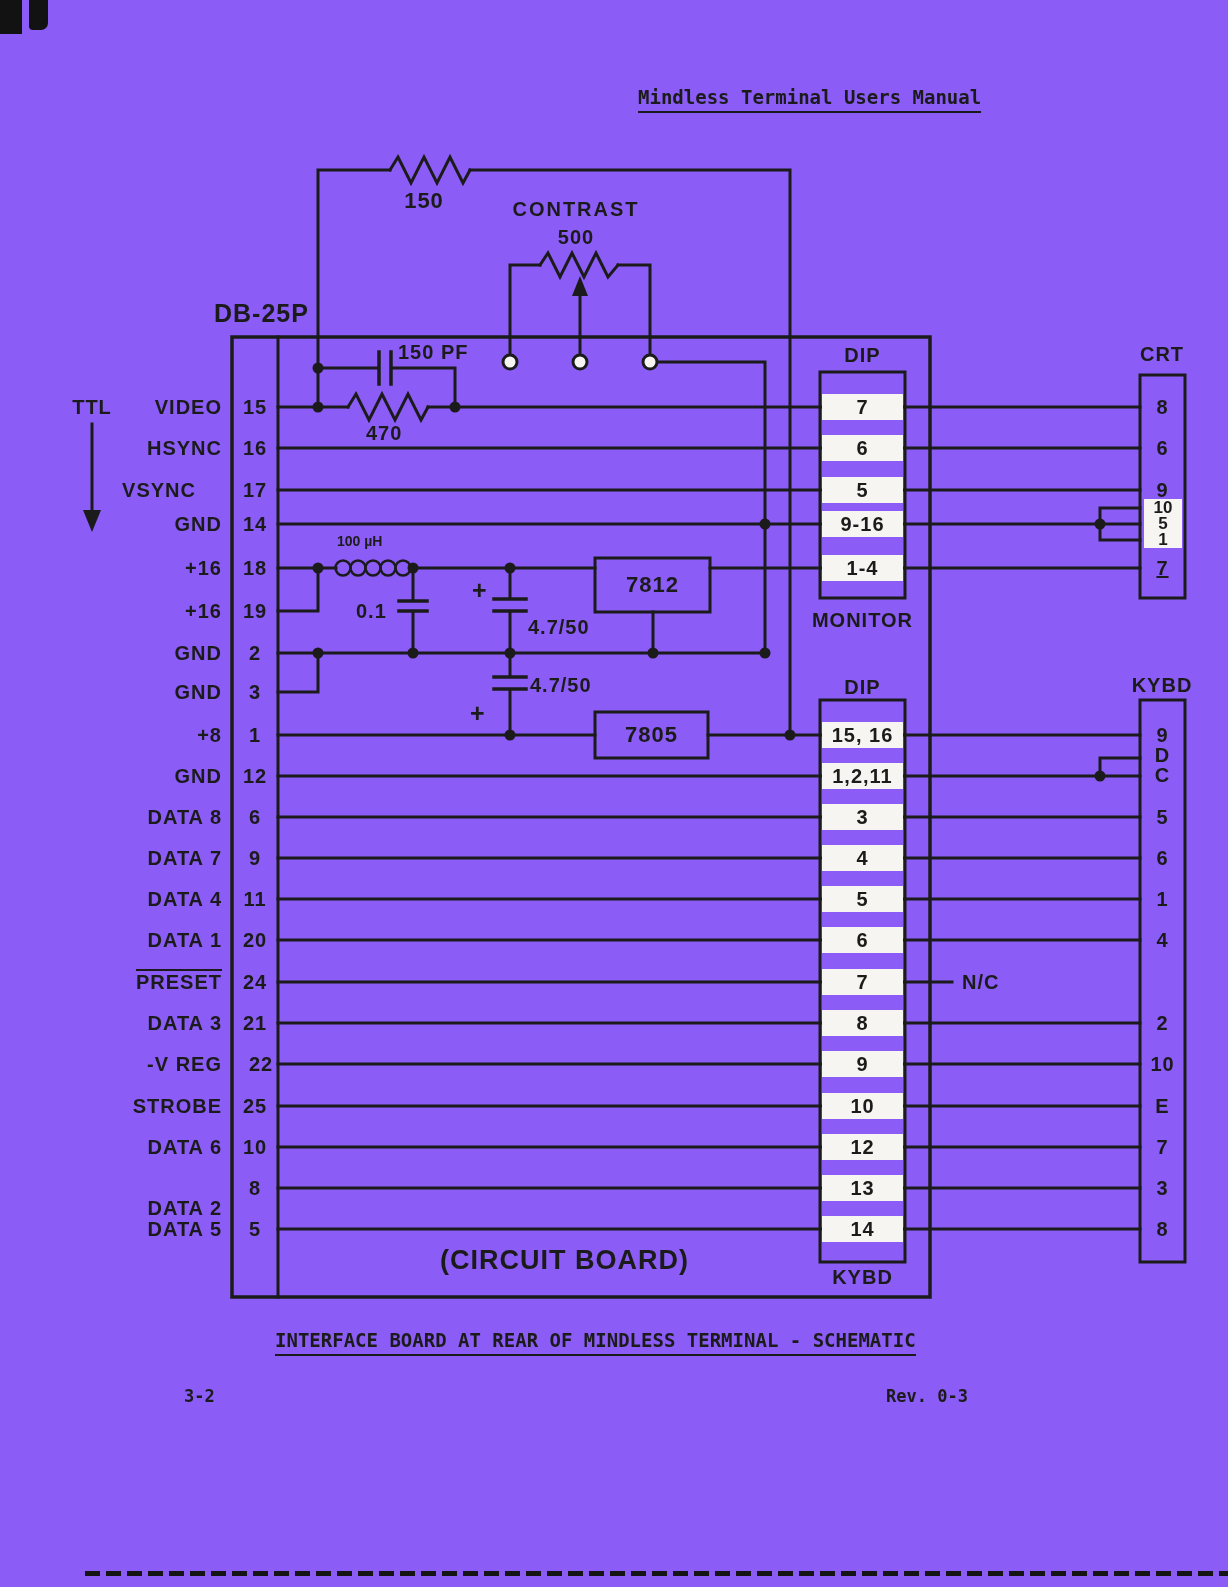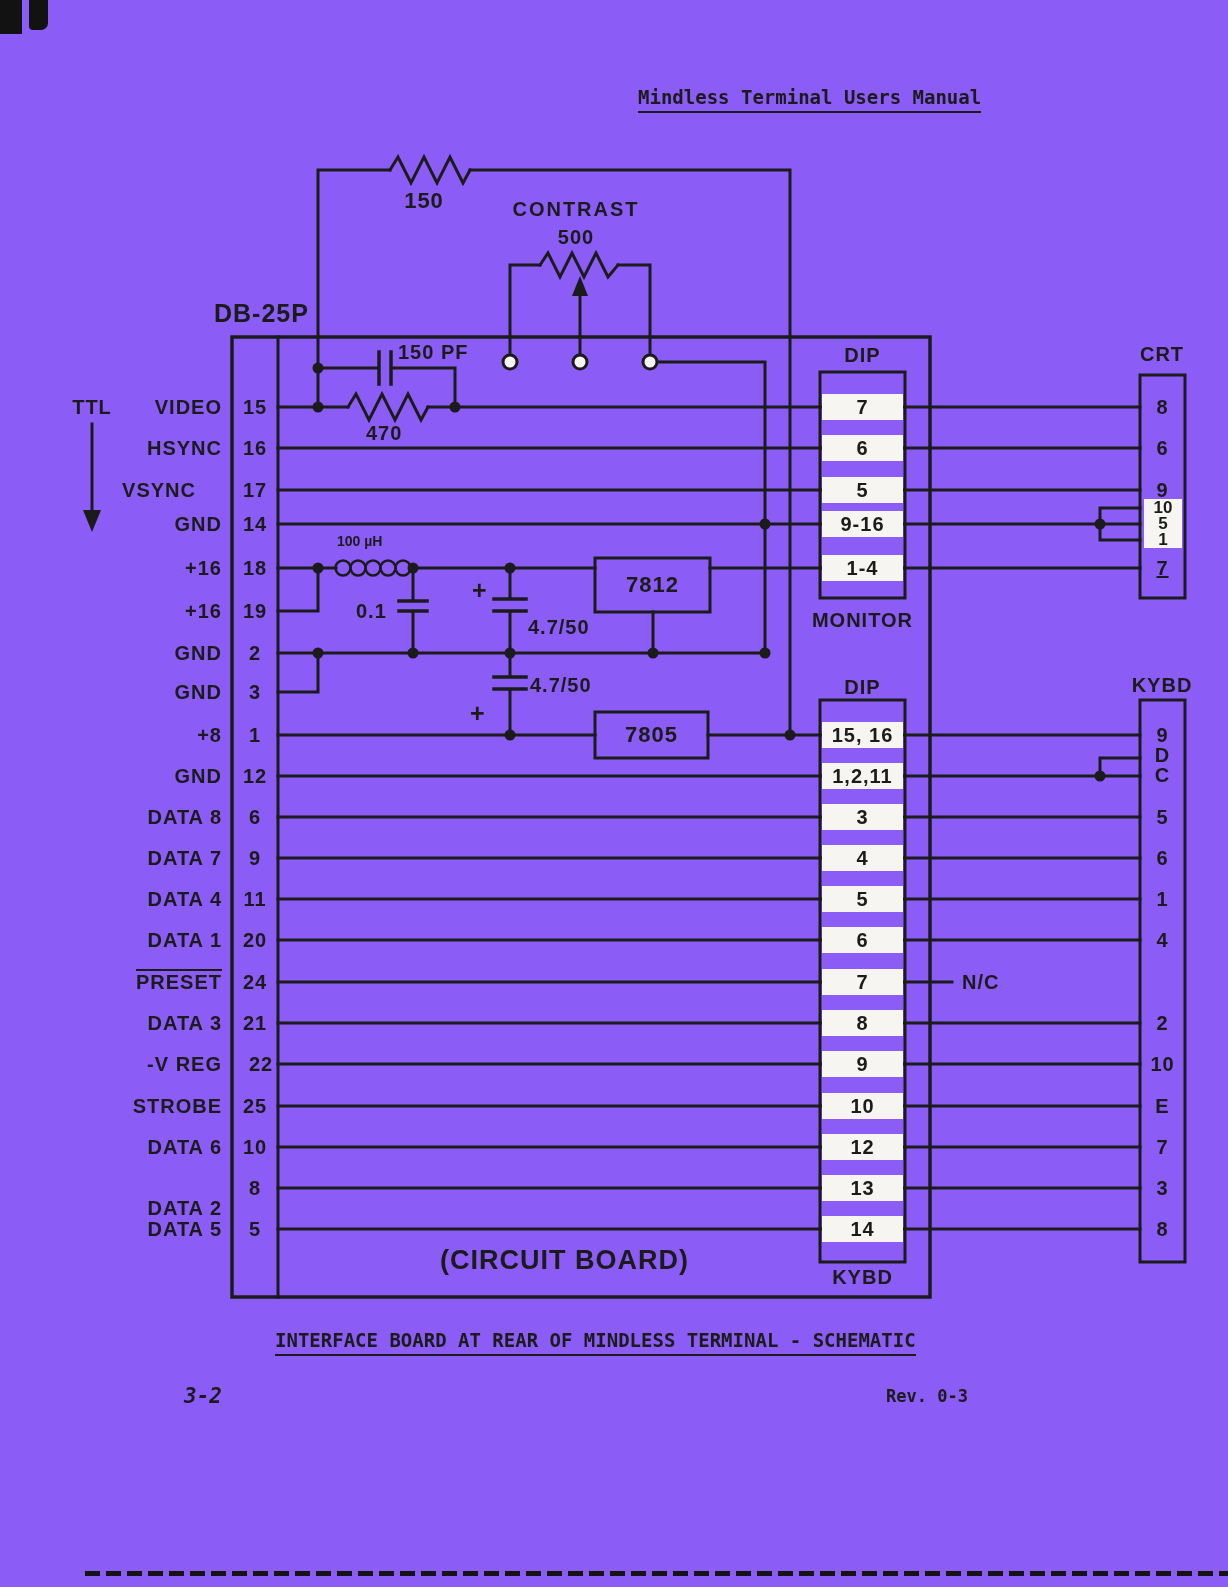"3-2" div.t { font-size: 21px -> 17px; font-style: italic -> none }
